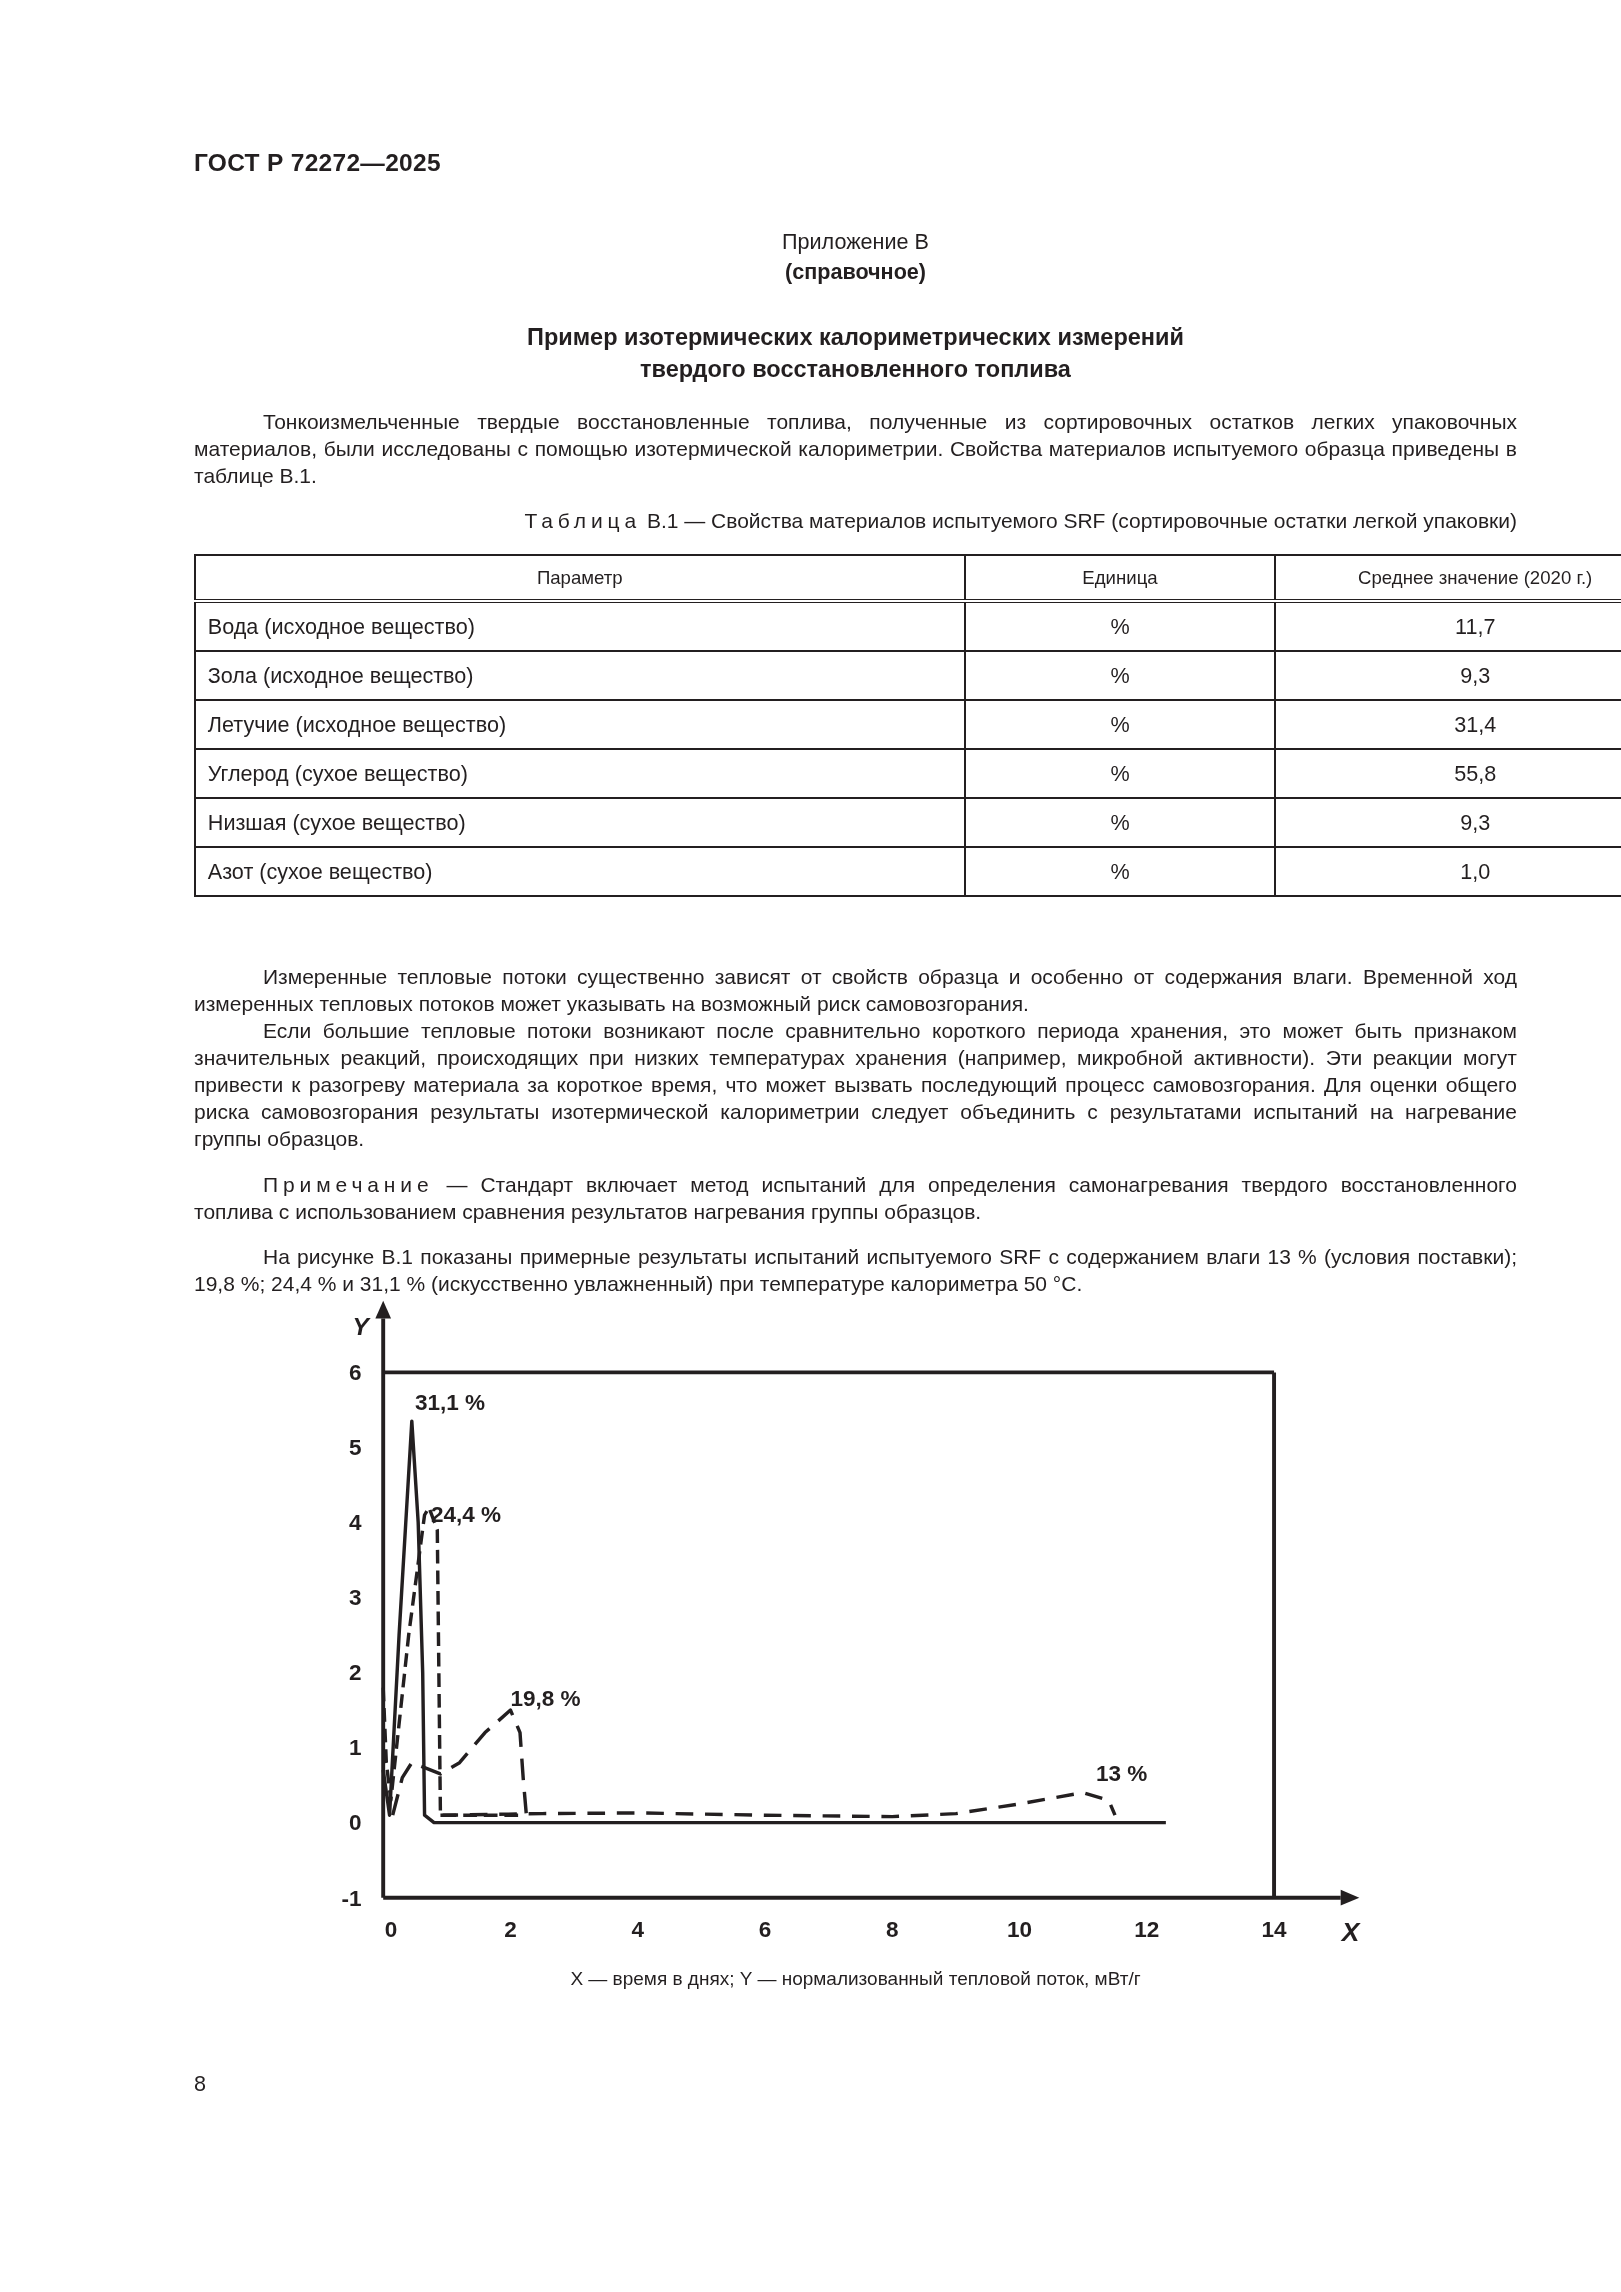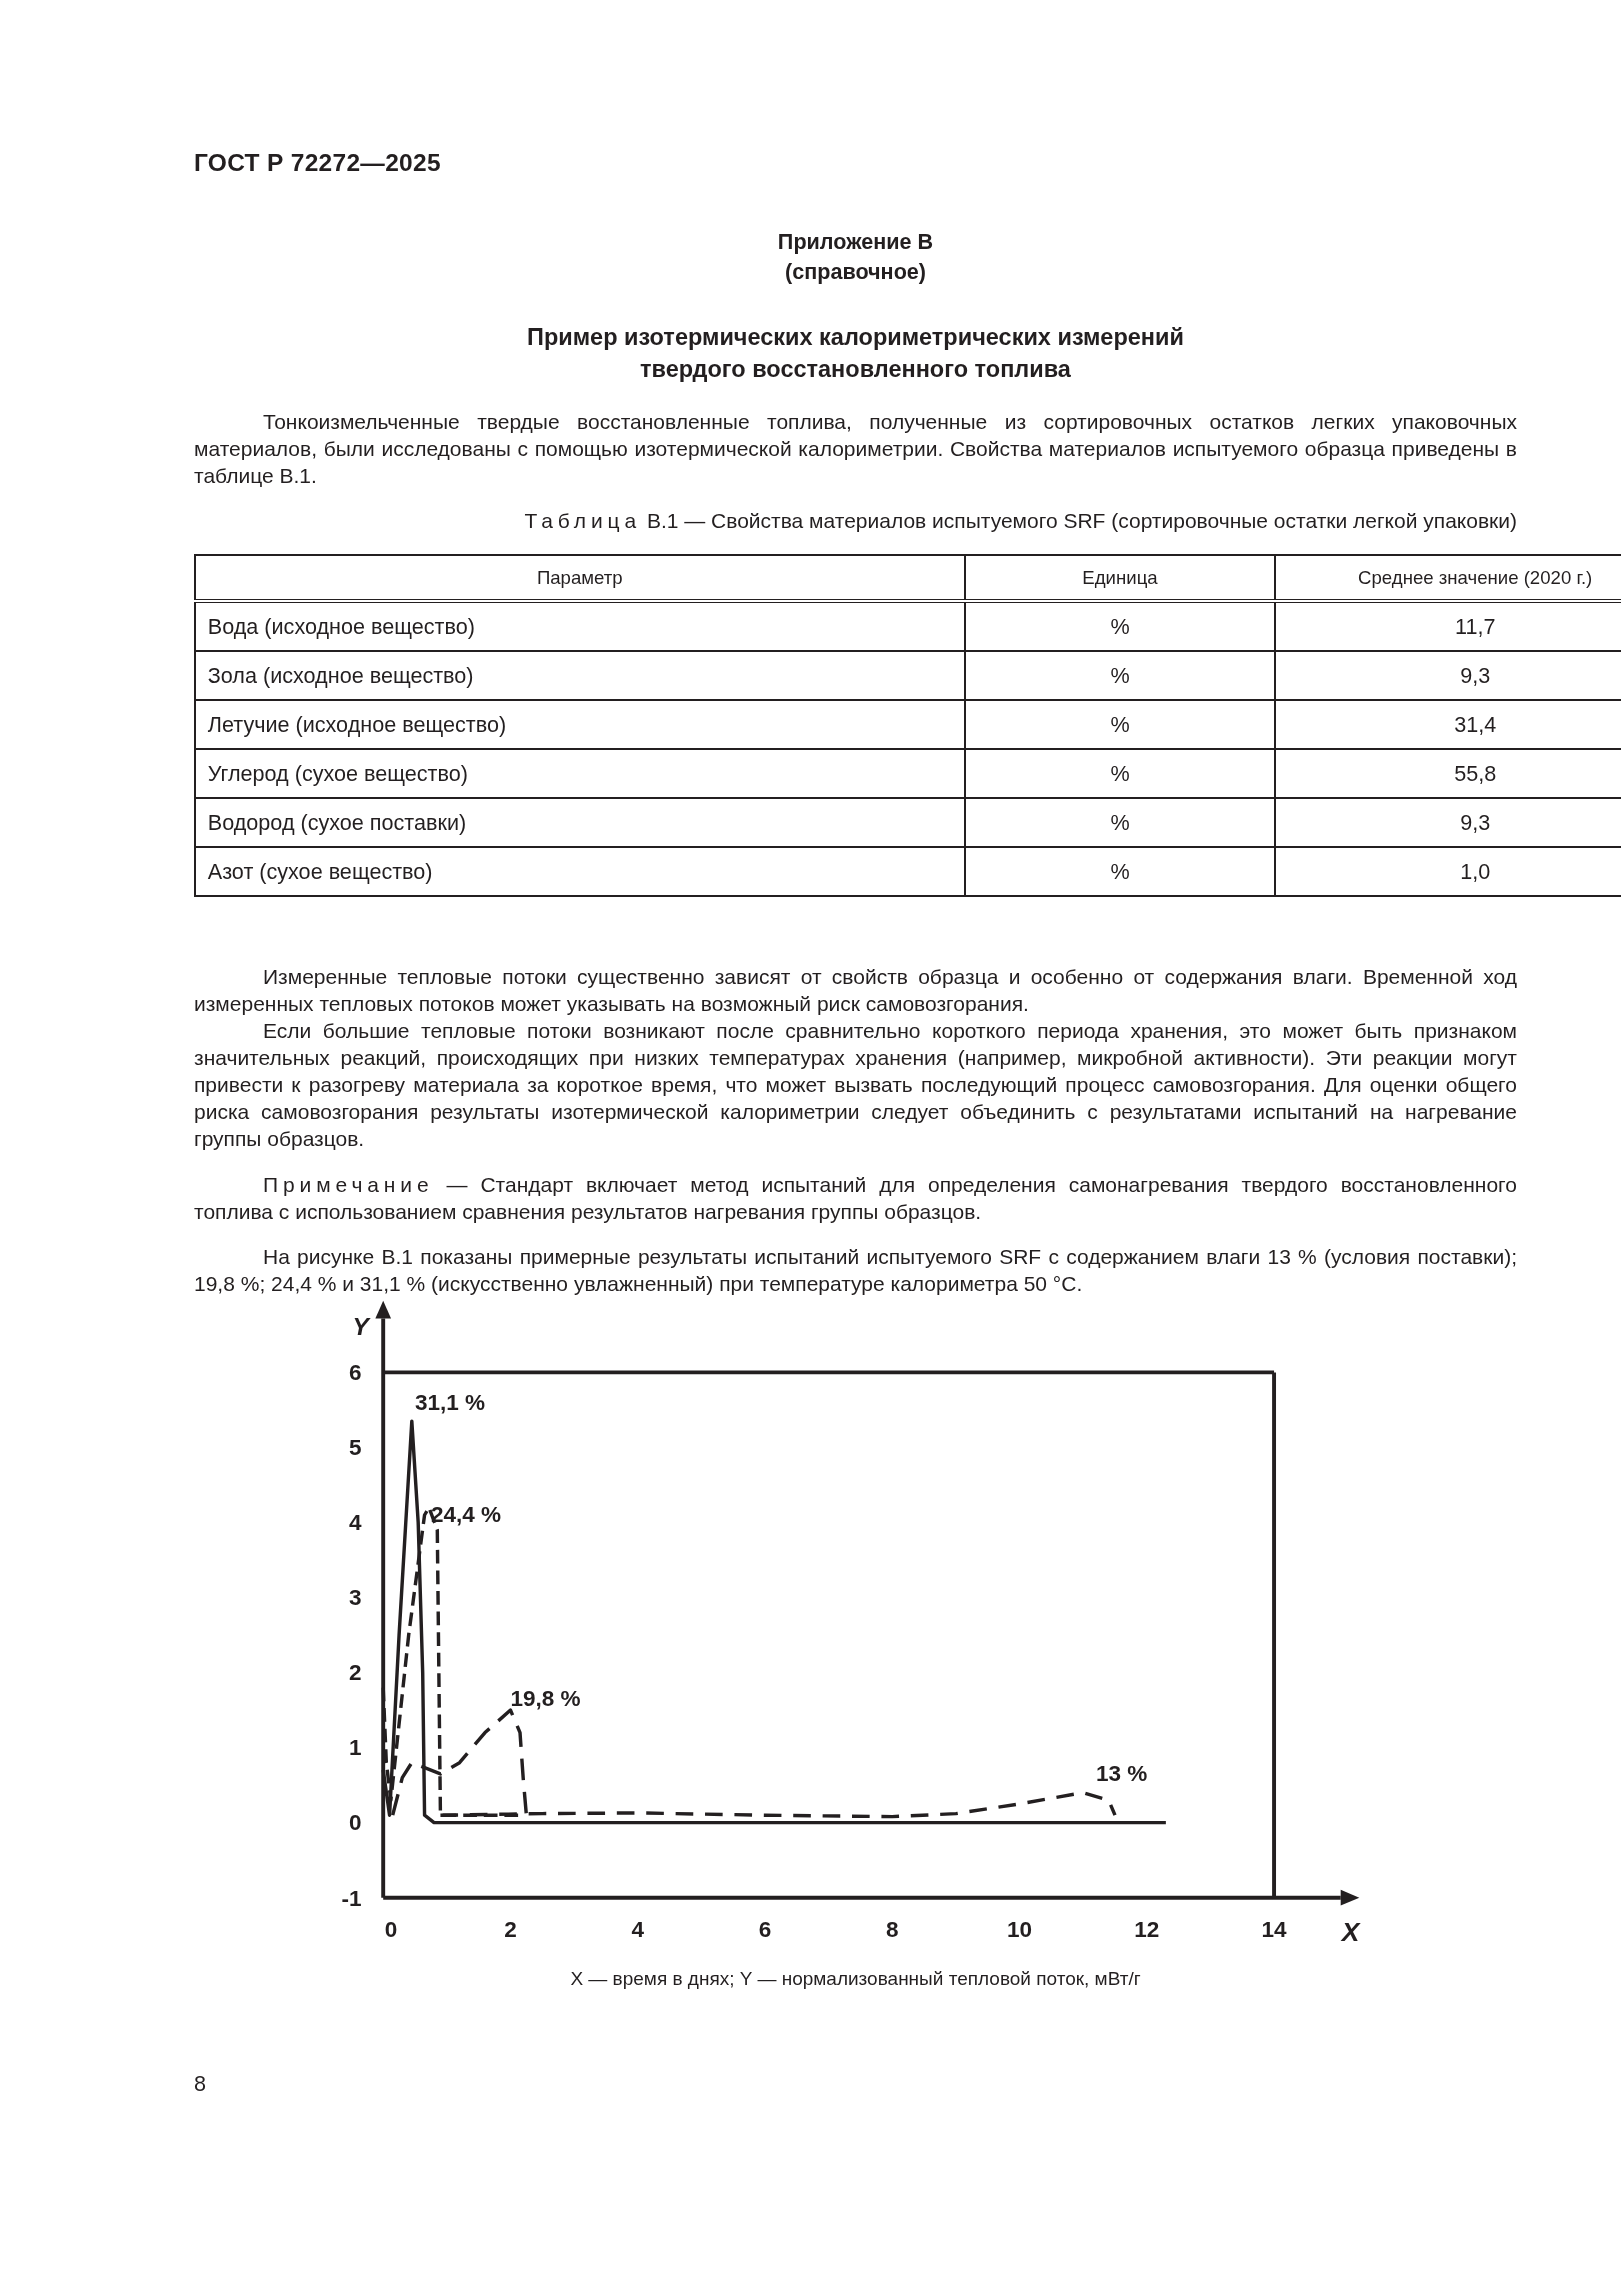"Приложение В" .annex-title { font-weight: bold -> normal }
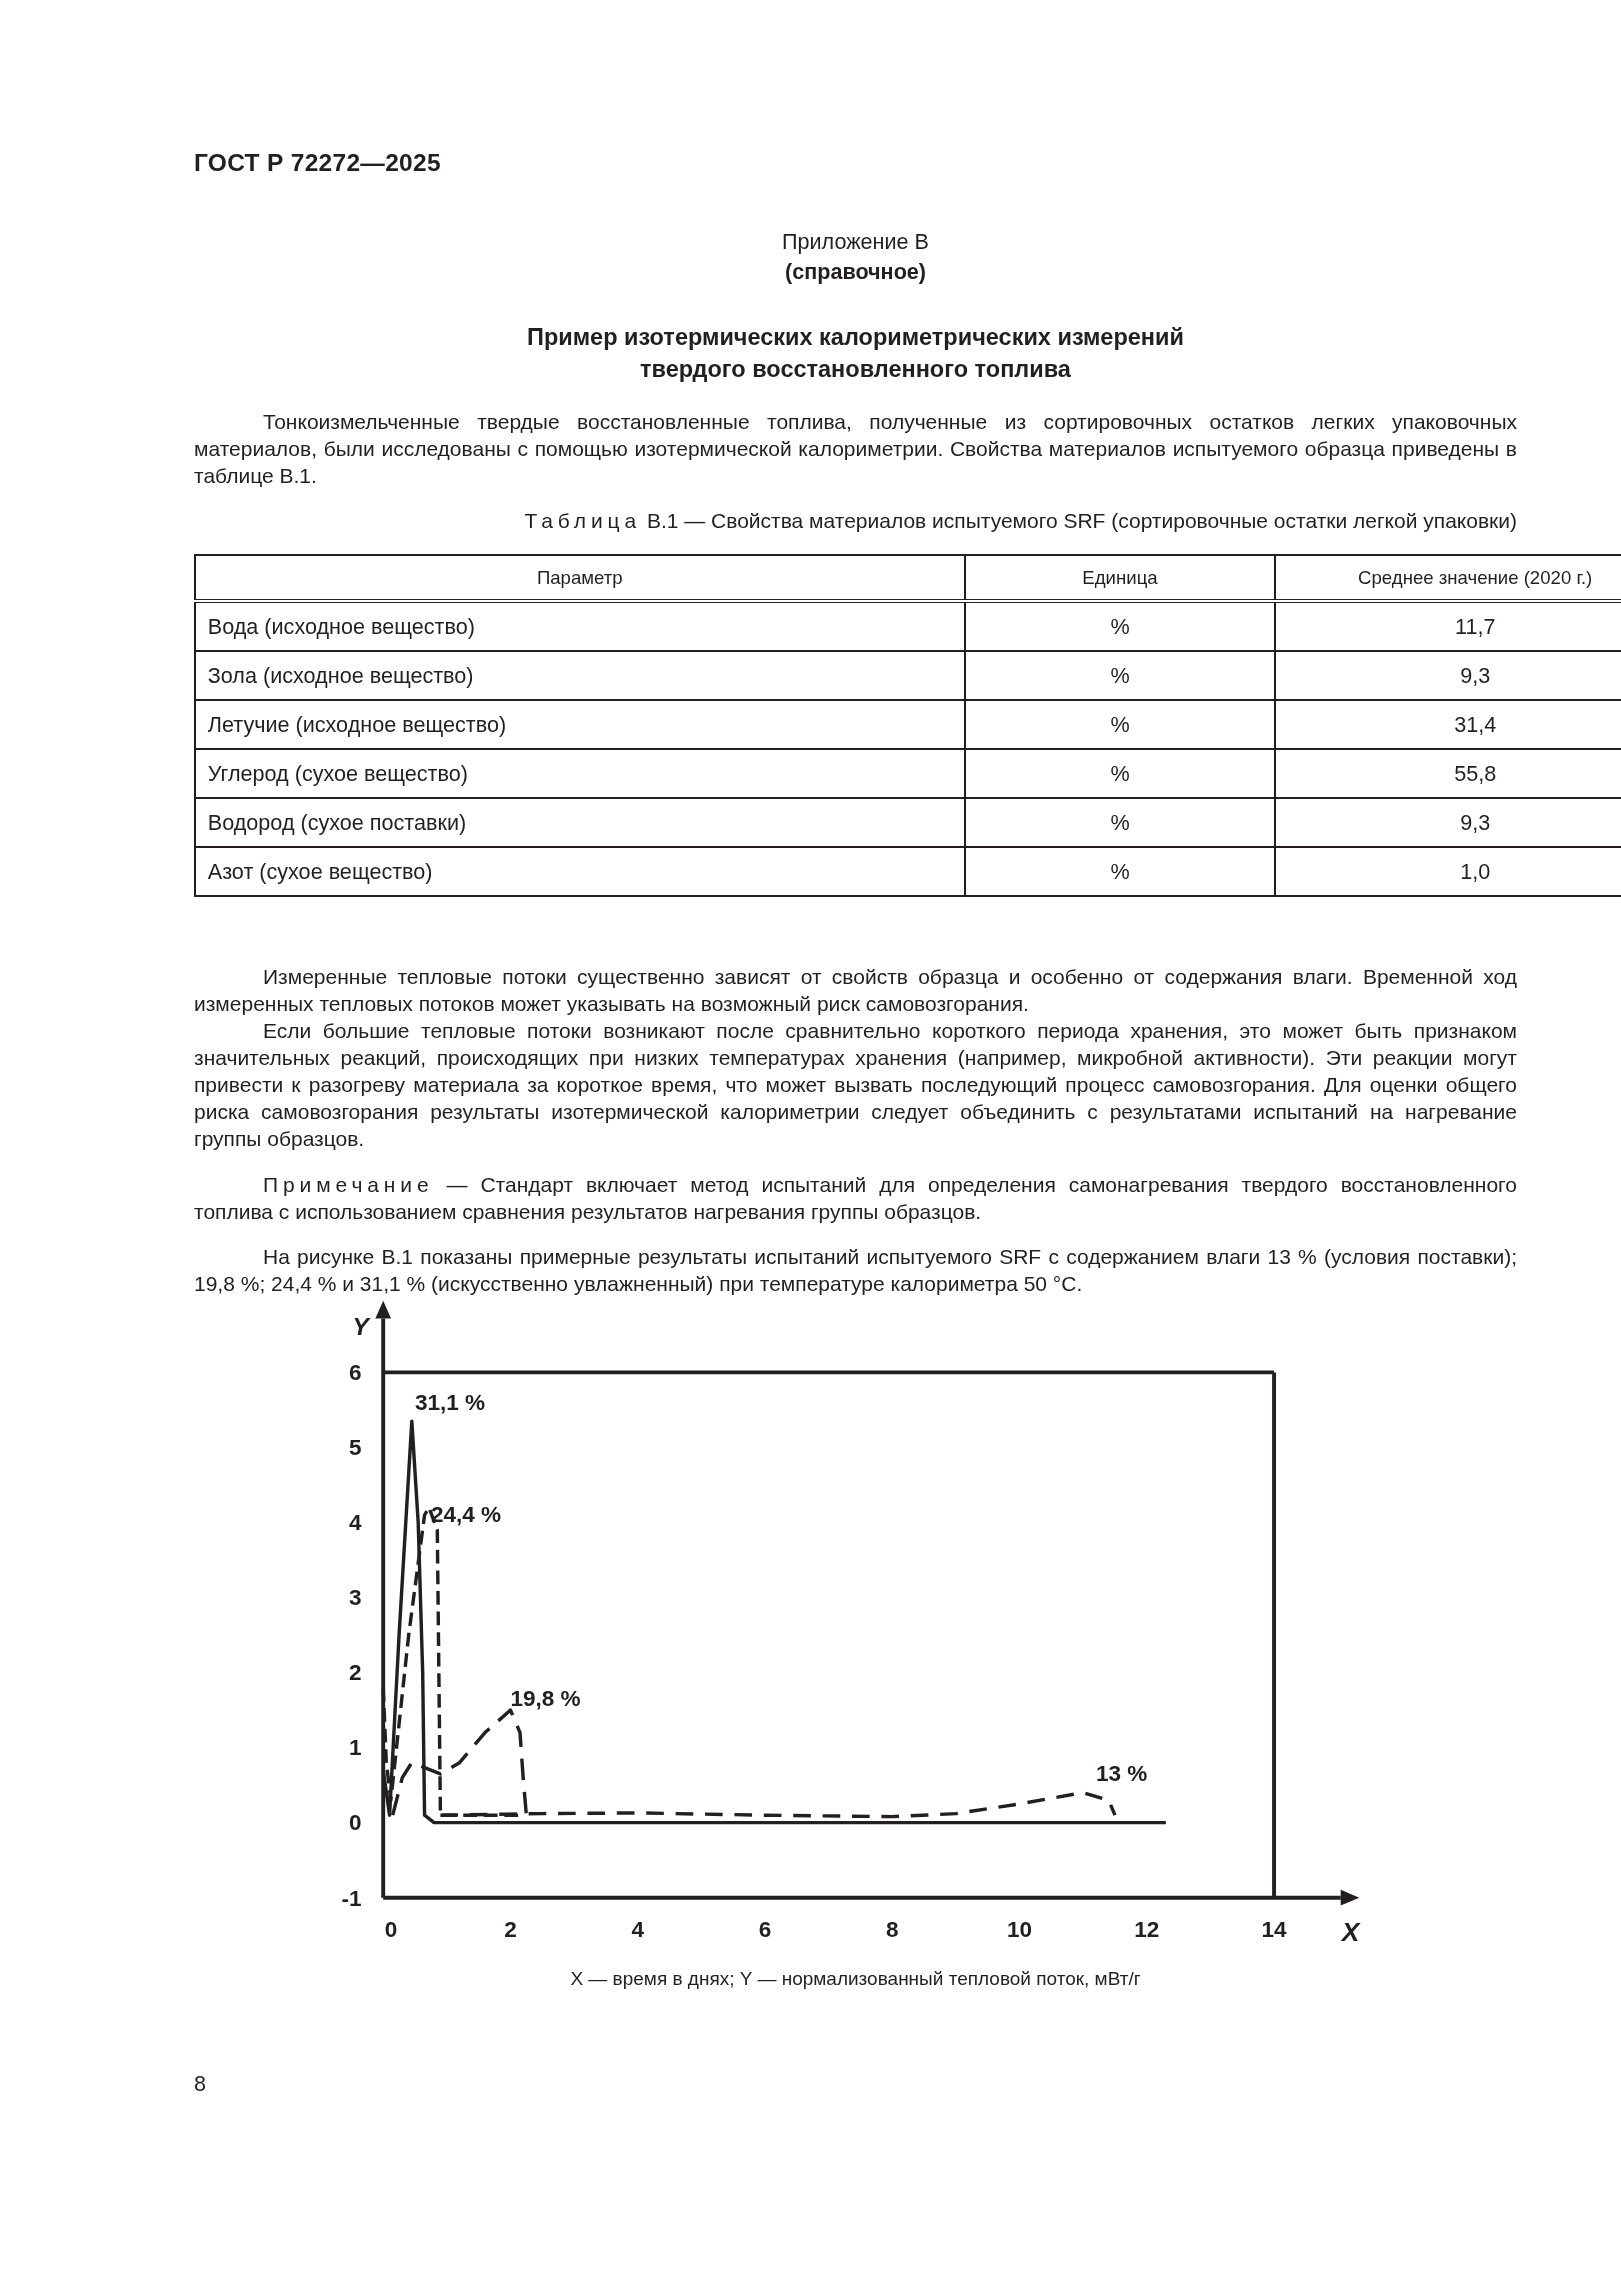"Водород (сухое поставки)" td.l { text: Водород (сухое поставки -> Низшая (сухое вещество }
